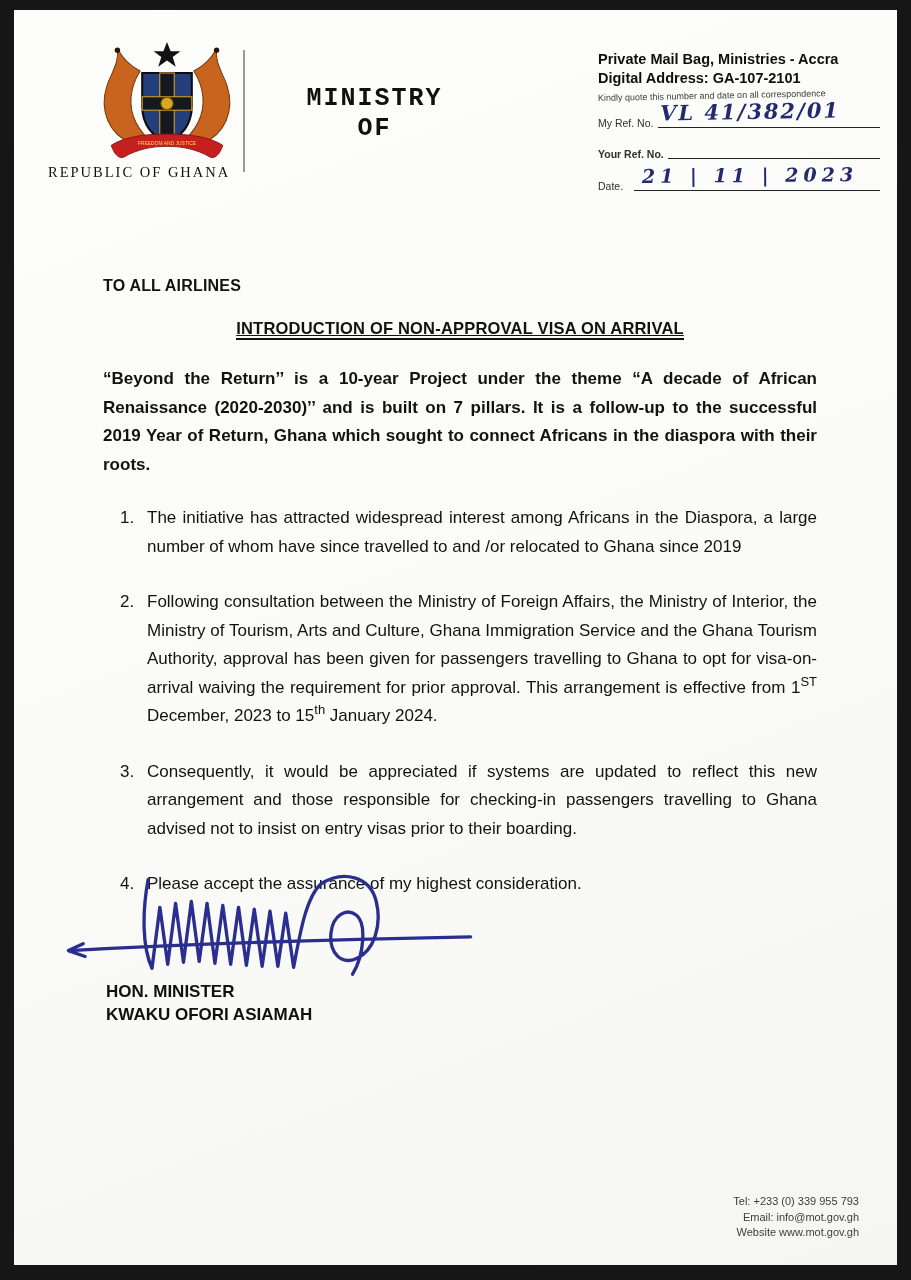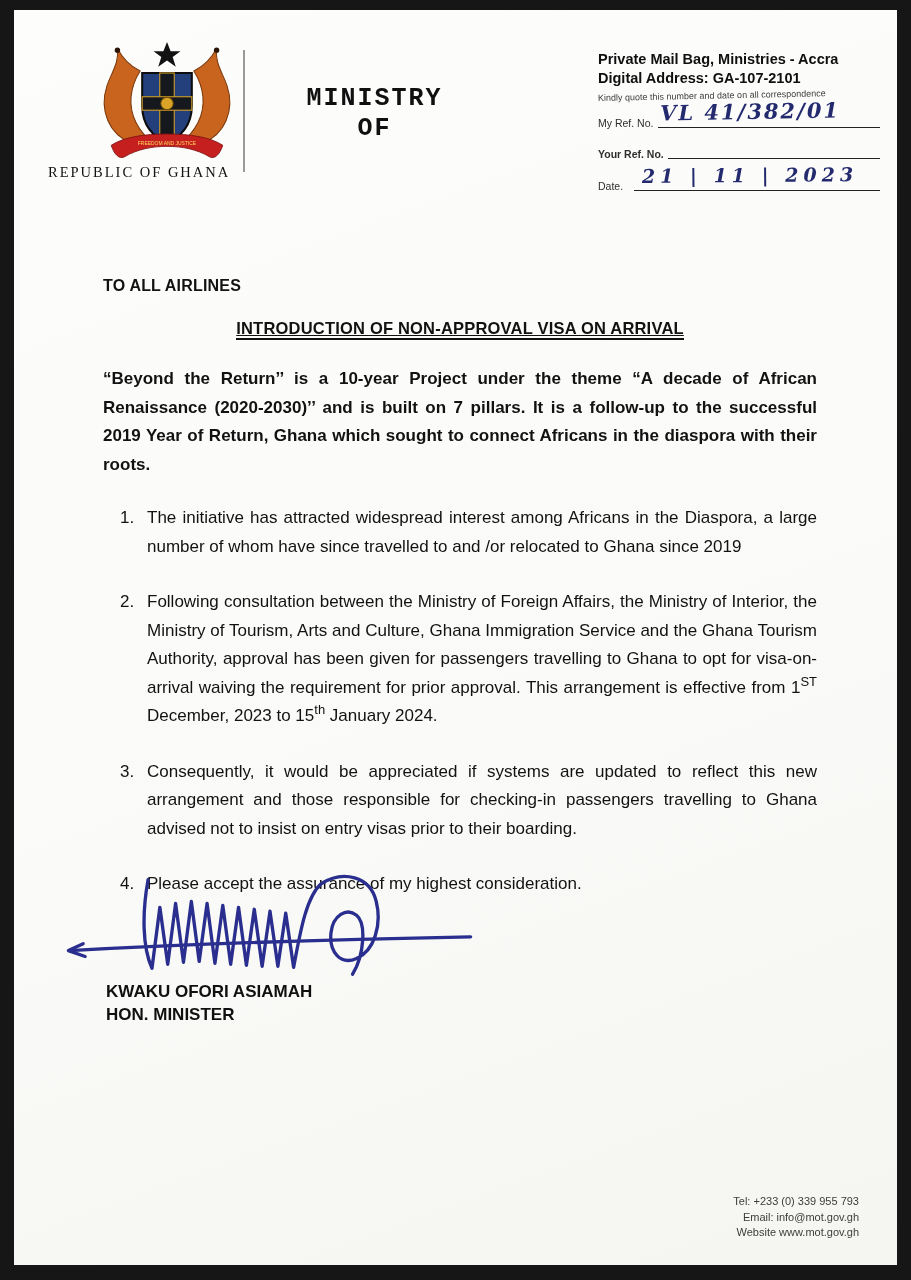"KWAKU OFORI ASIAMAH" div { order: before "HON. MINISTER" -> after "HON. MINISTER" }
